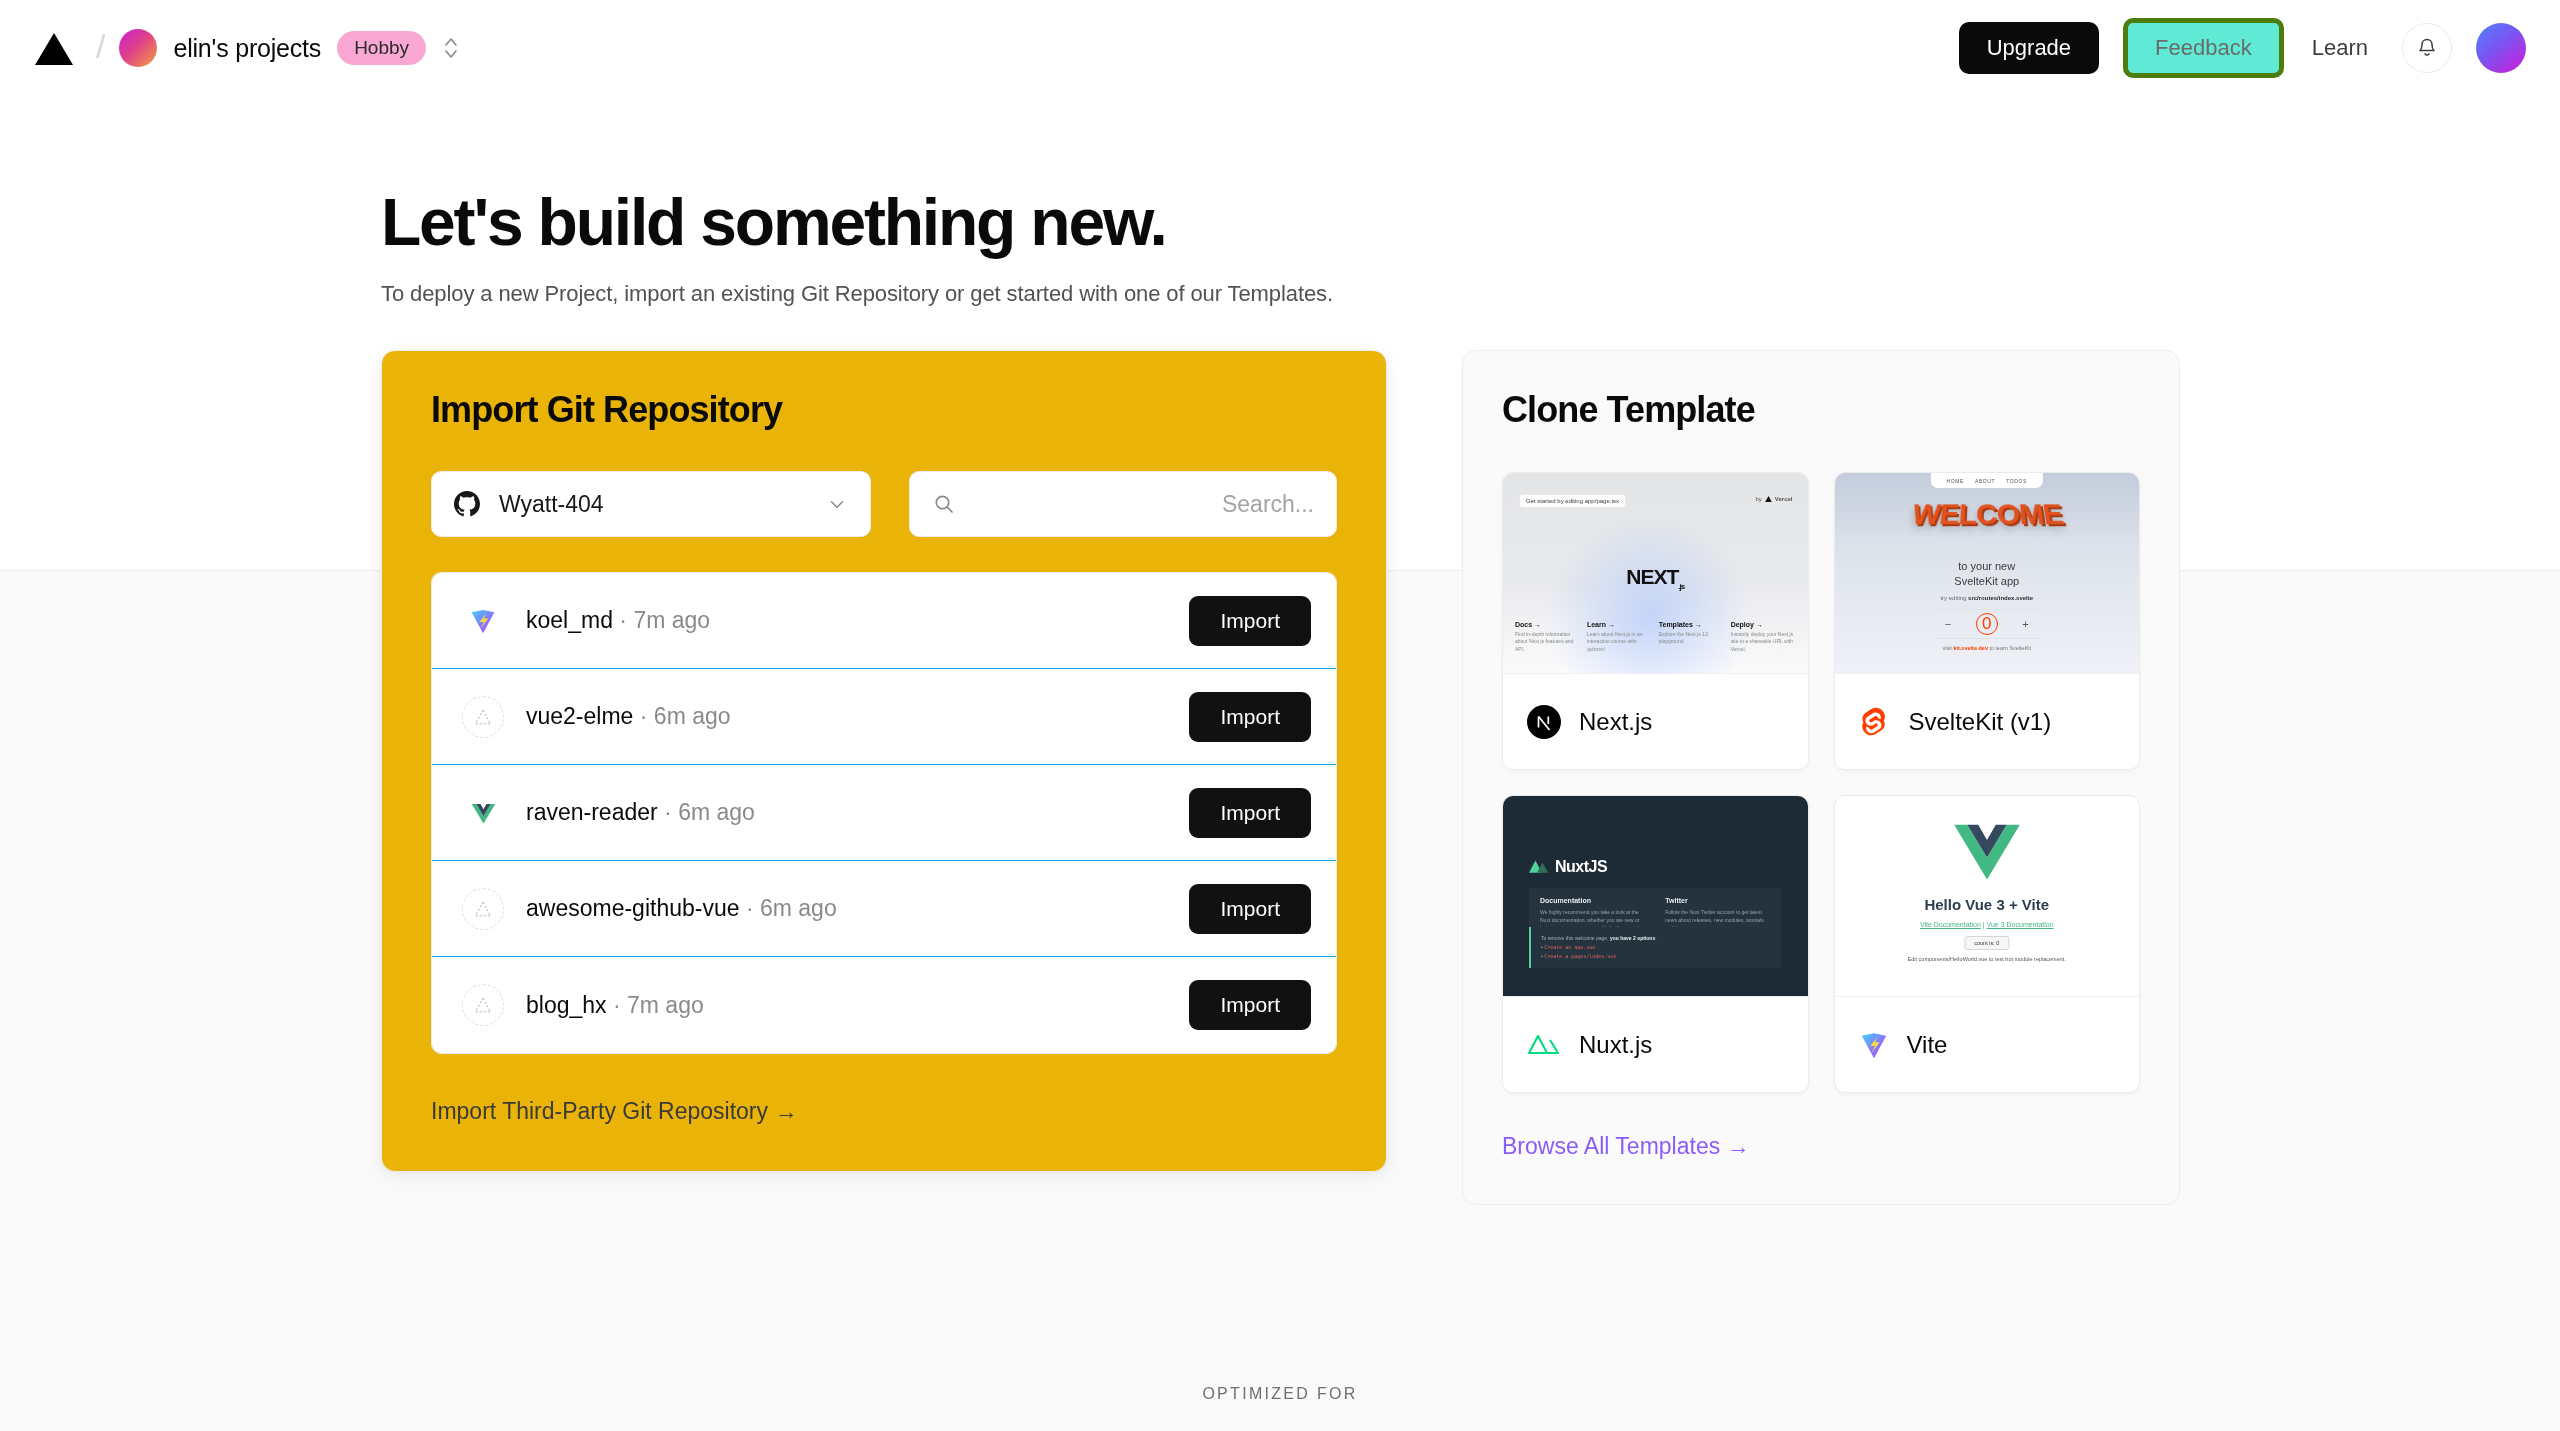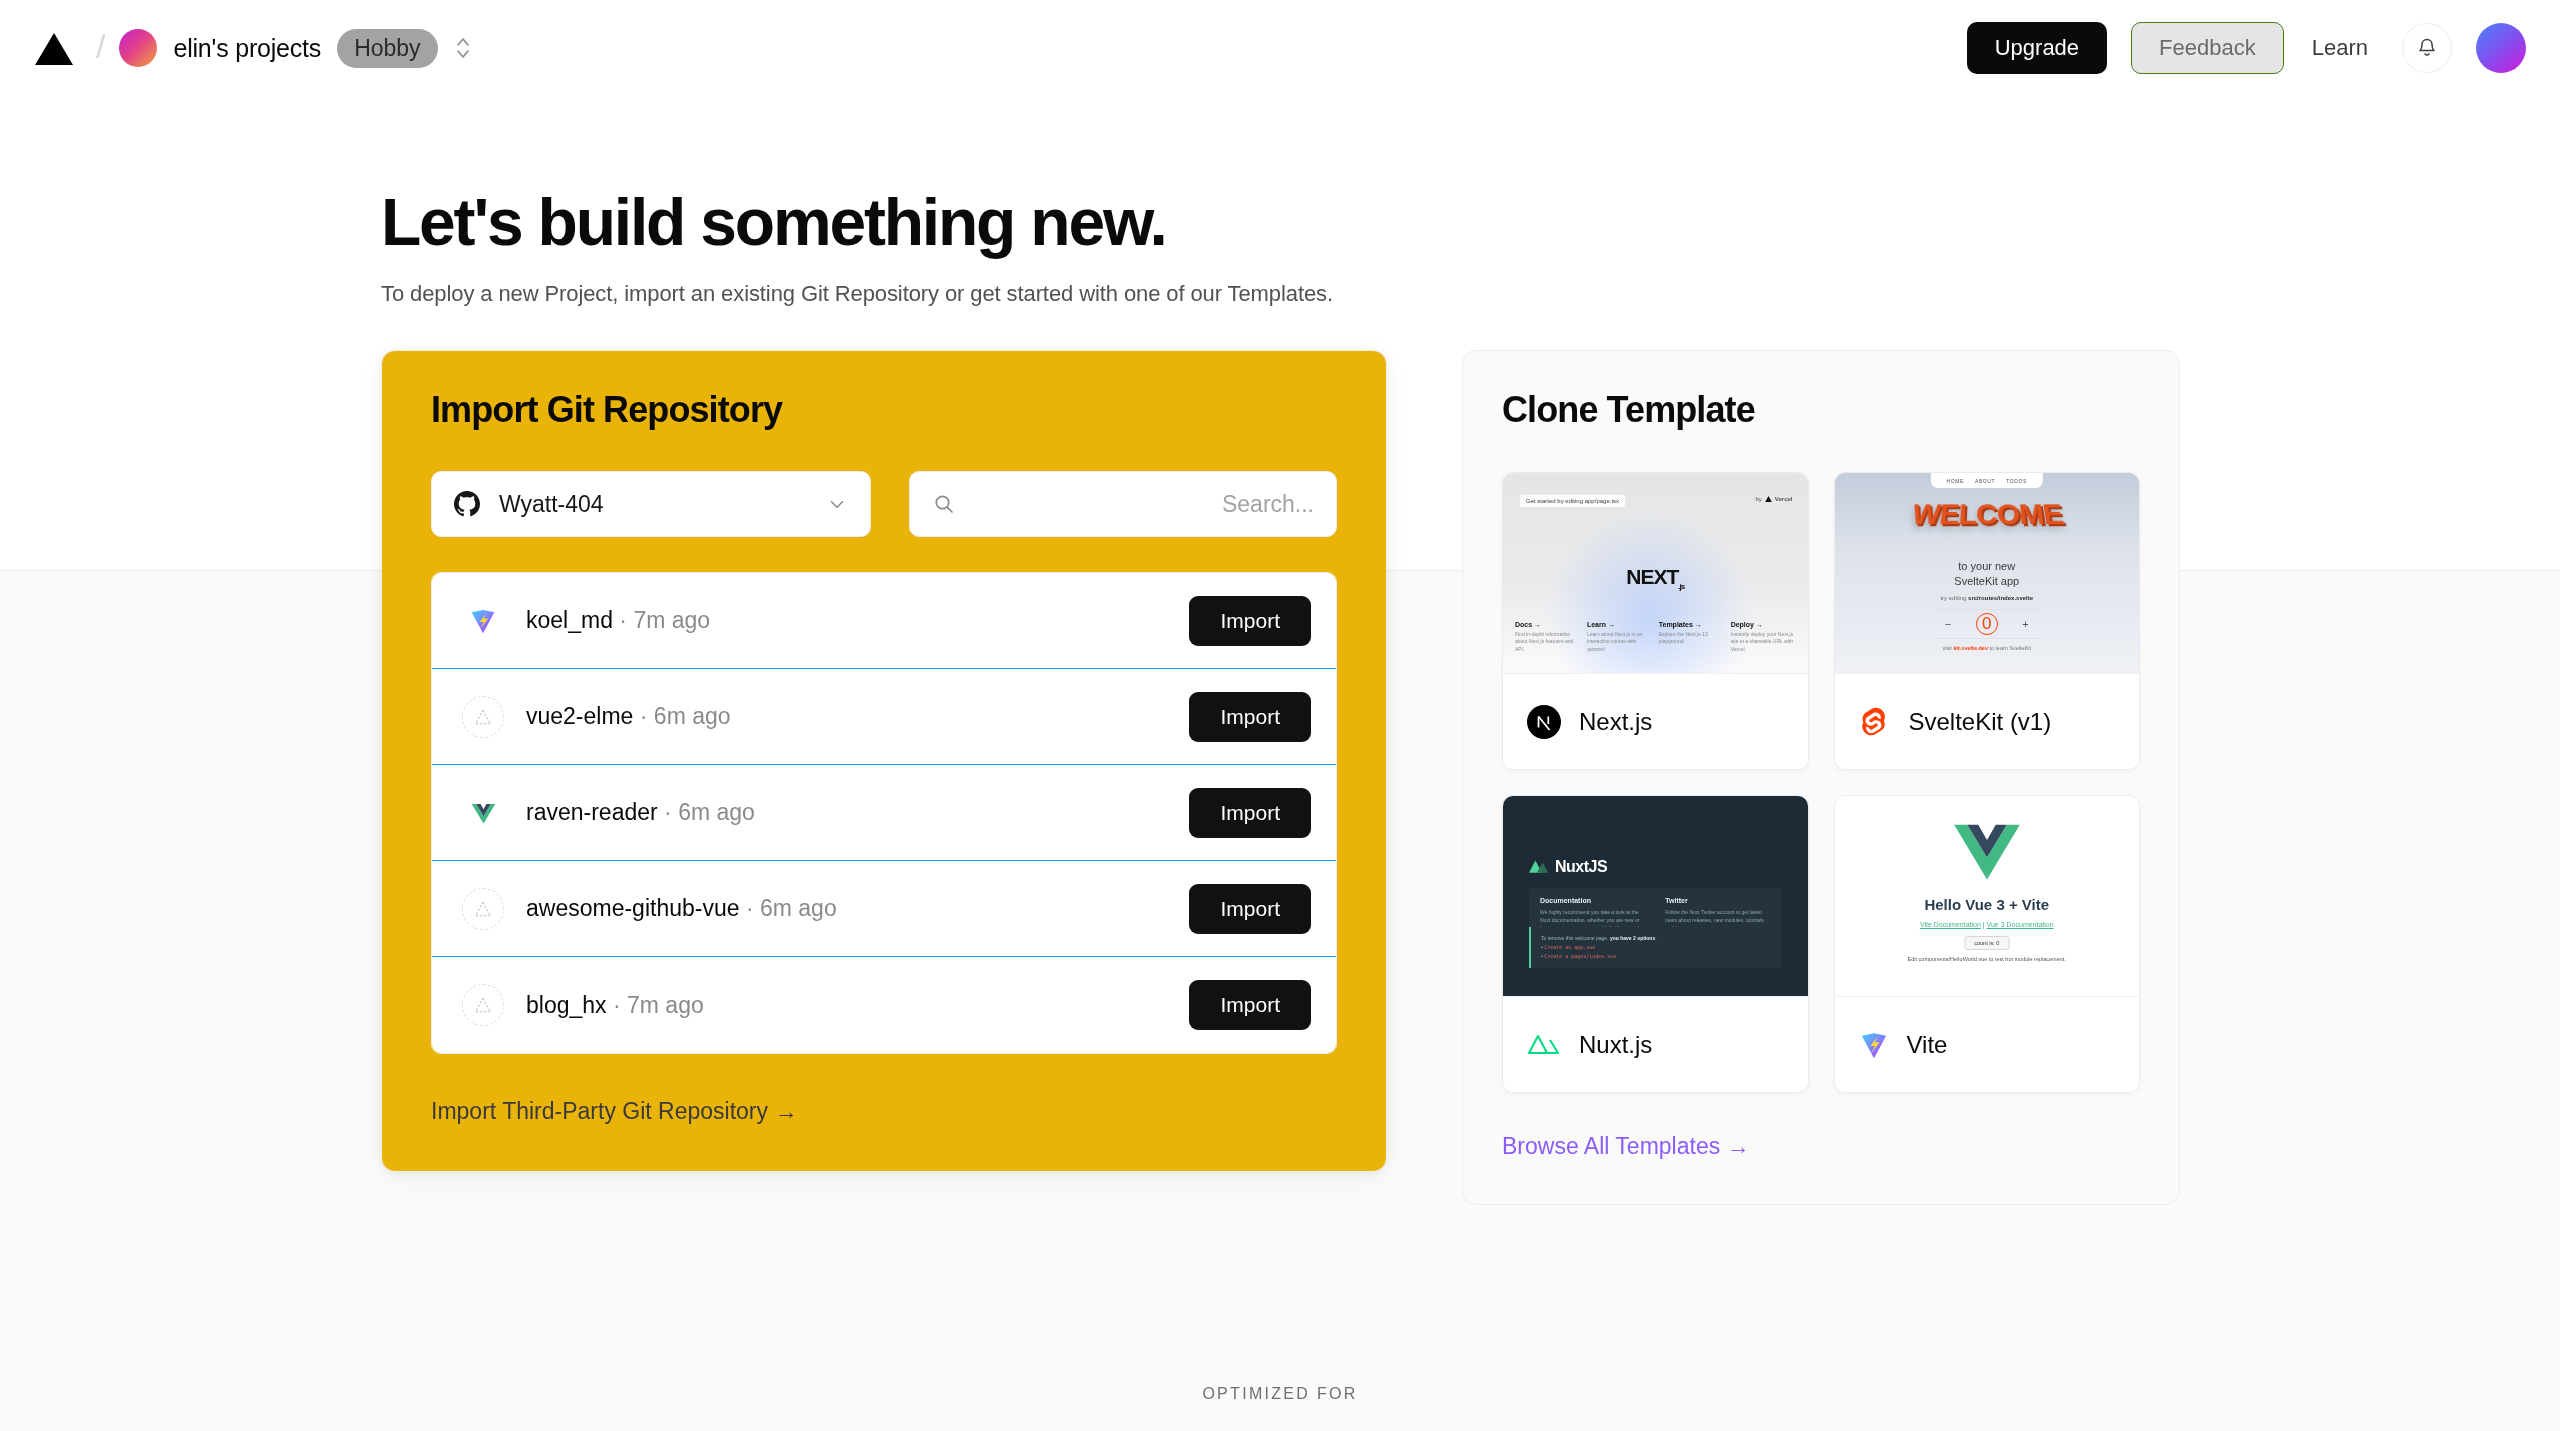"Hobby" .plan-badge { background: #a3a3a3 -> #f9a8d4; font-size: 23px -> 19px }
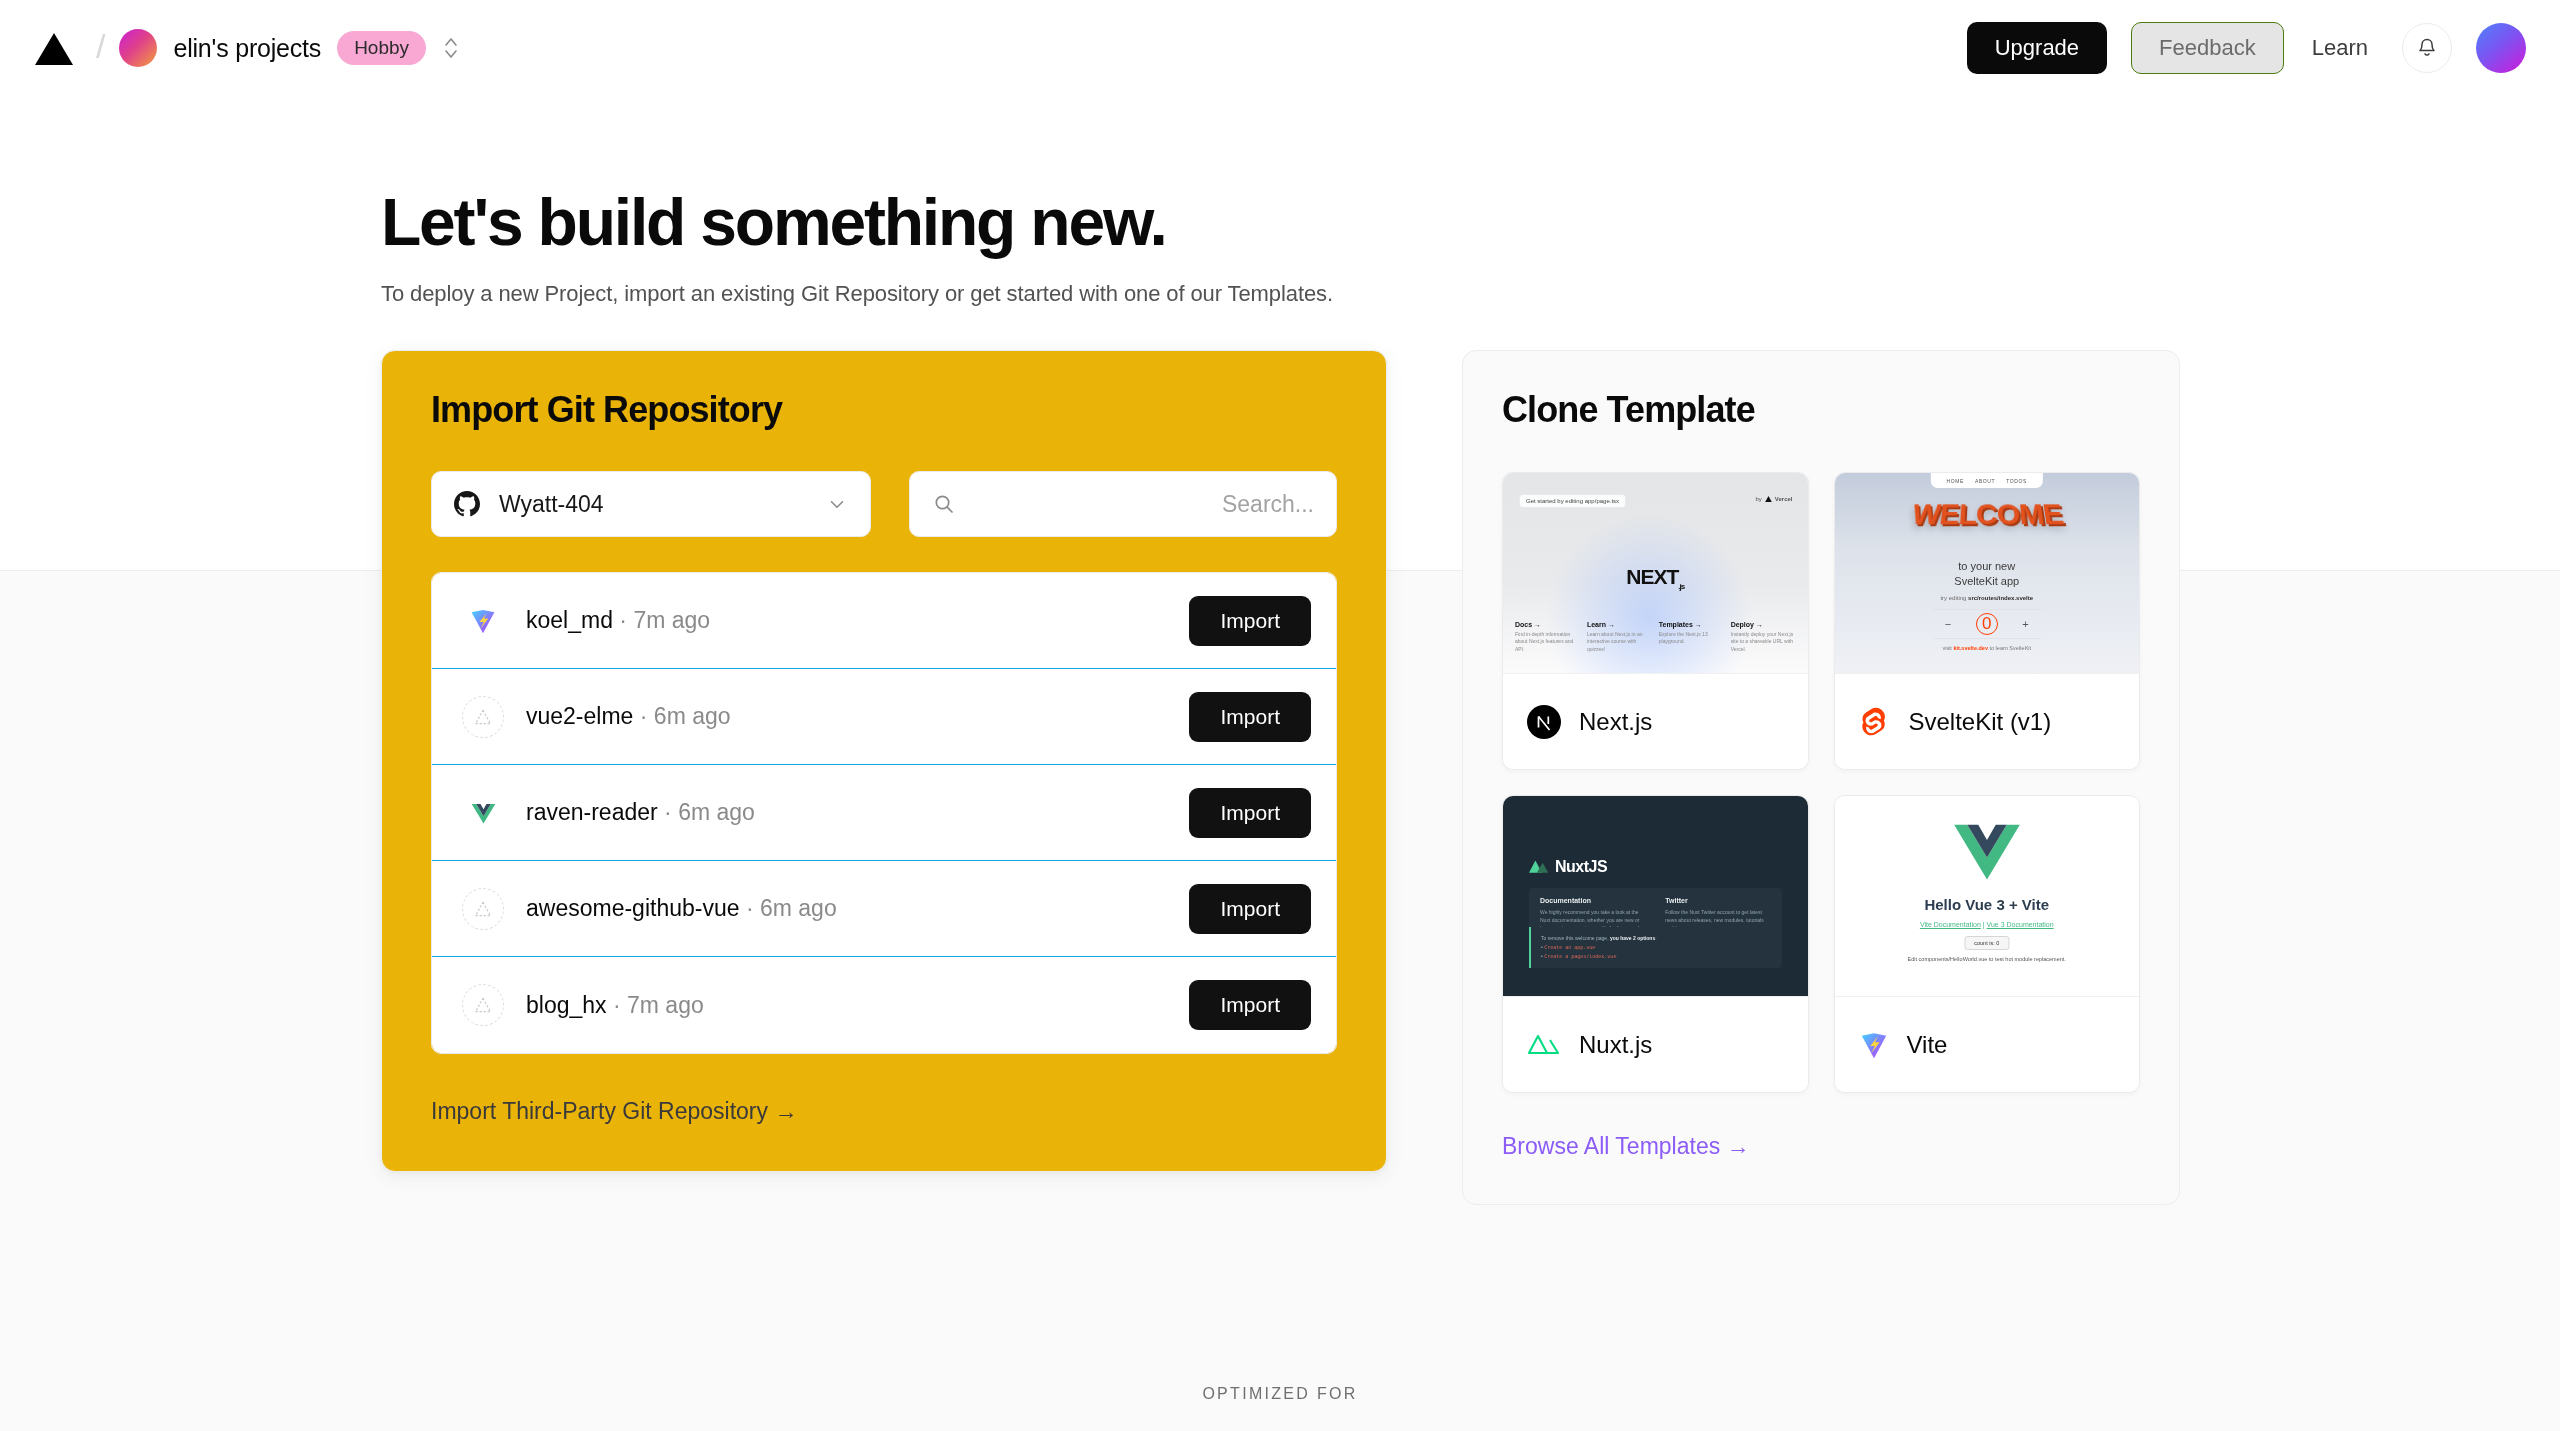"Feedback" .btn-feedback { background: #e5e5e5 -> #5eead4; border: 1px solid #4d7c0f -> 5px solid #4d7c0f }
